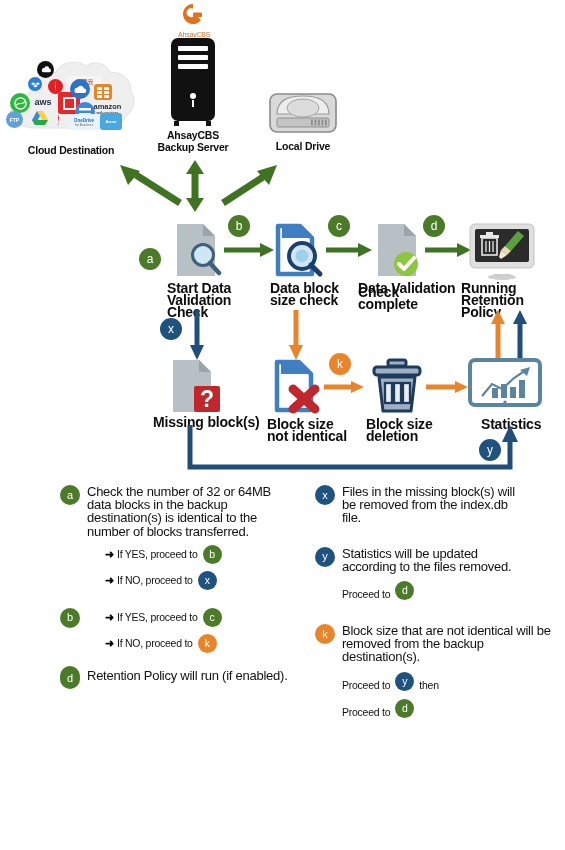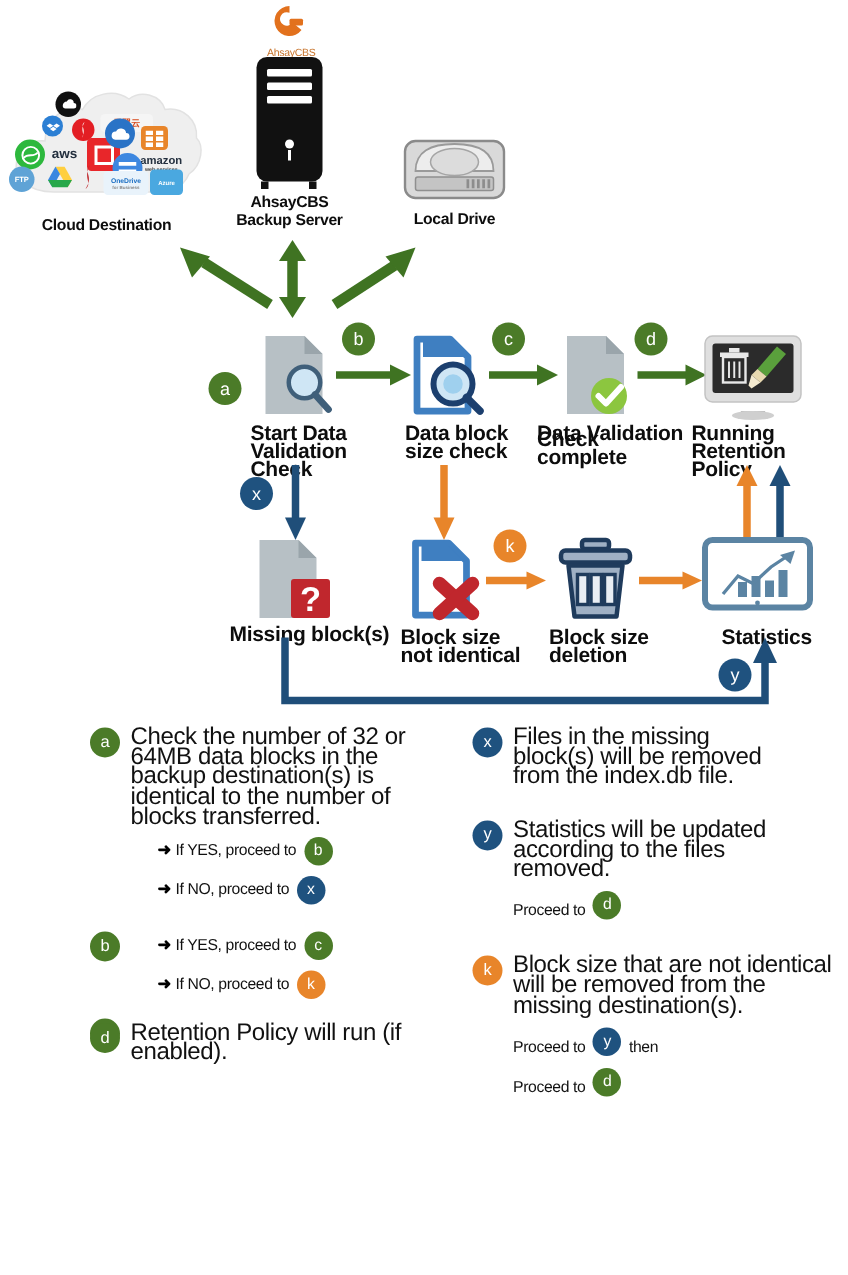"Check the number of 32" .legend-text { font-size: 16px -> 13px }
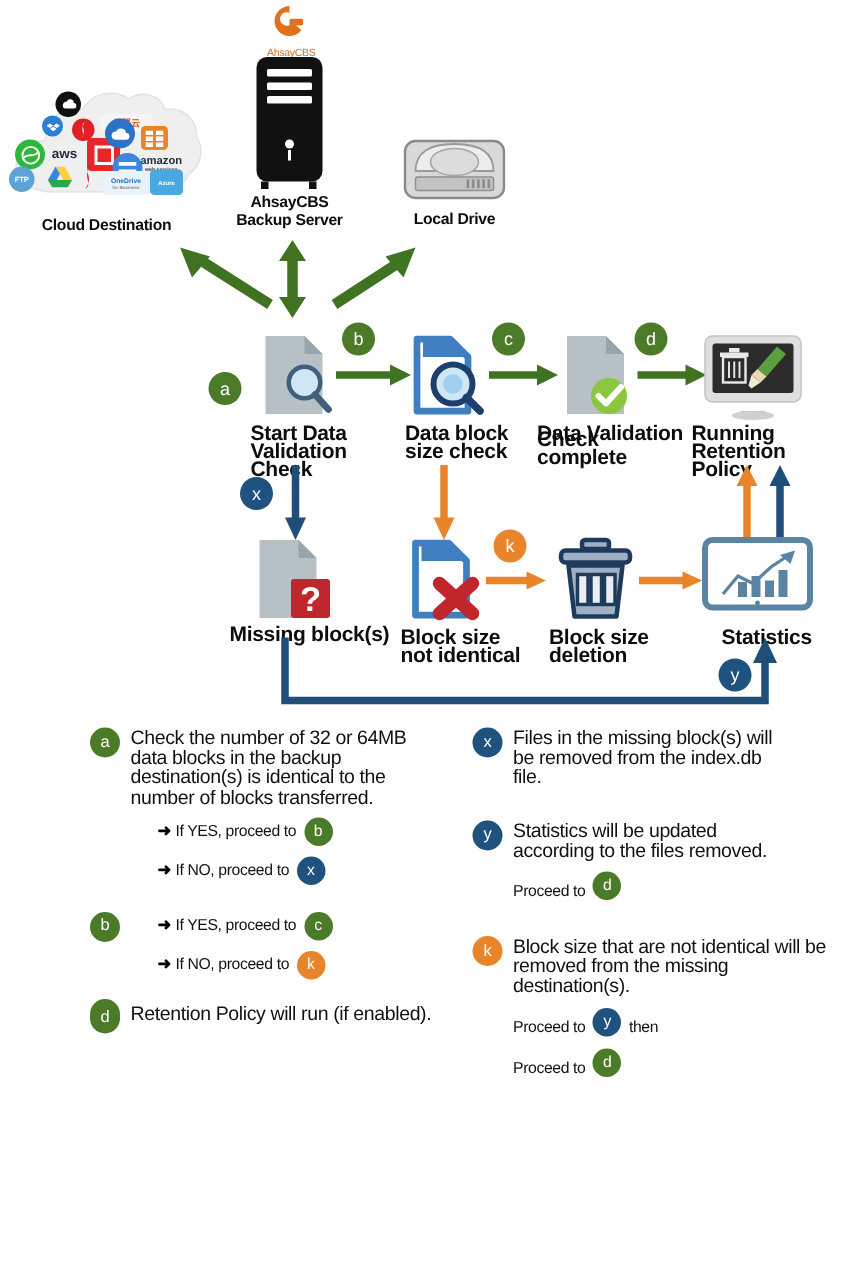"Block size that are not" div.legend-text { text: missing -> backup }
